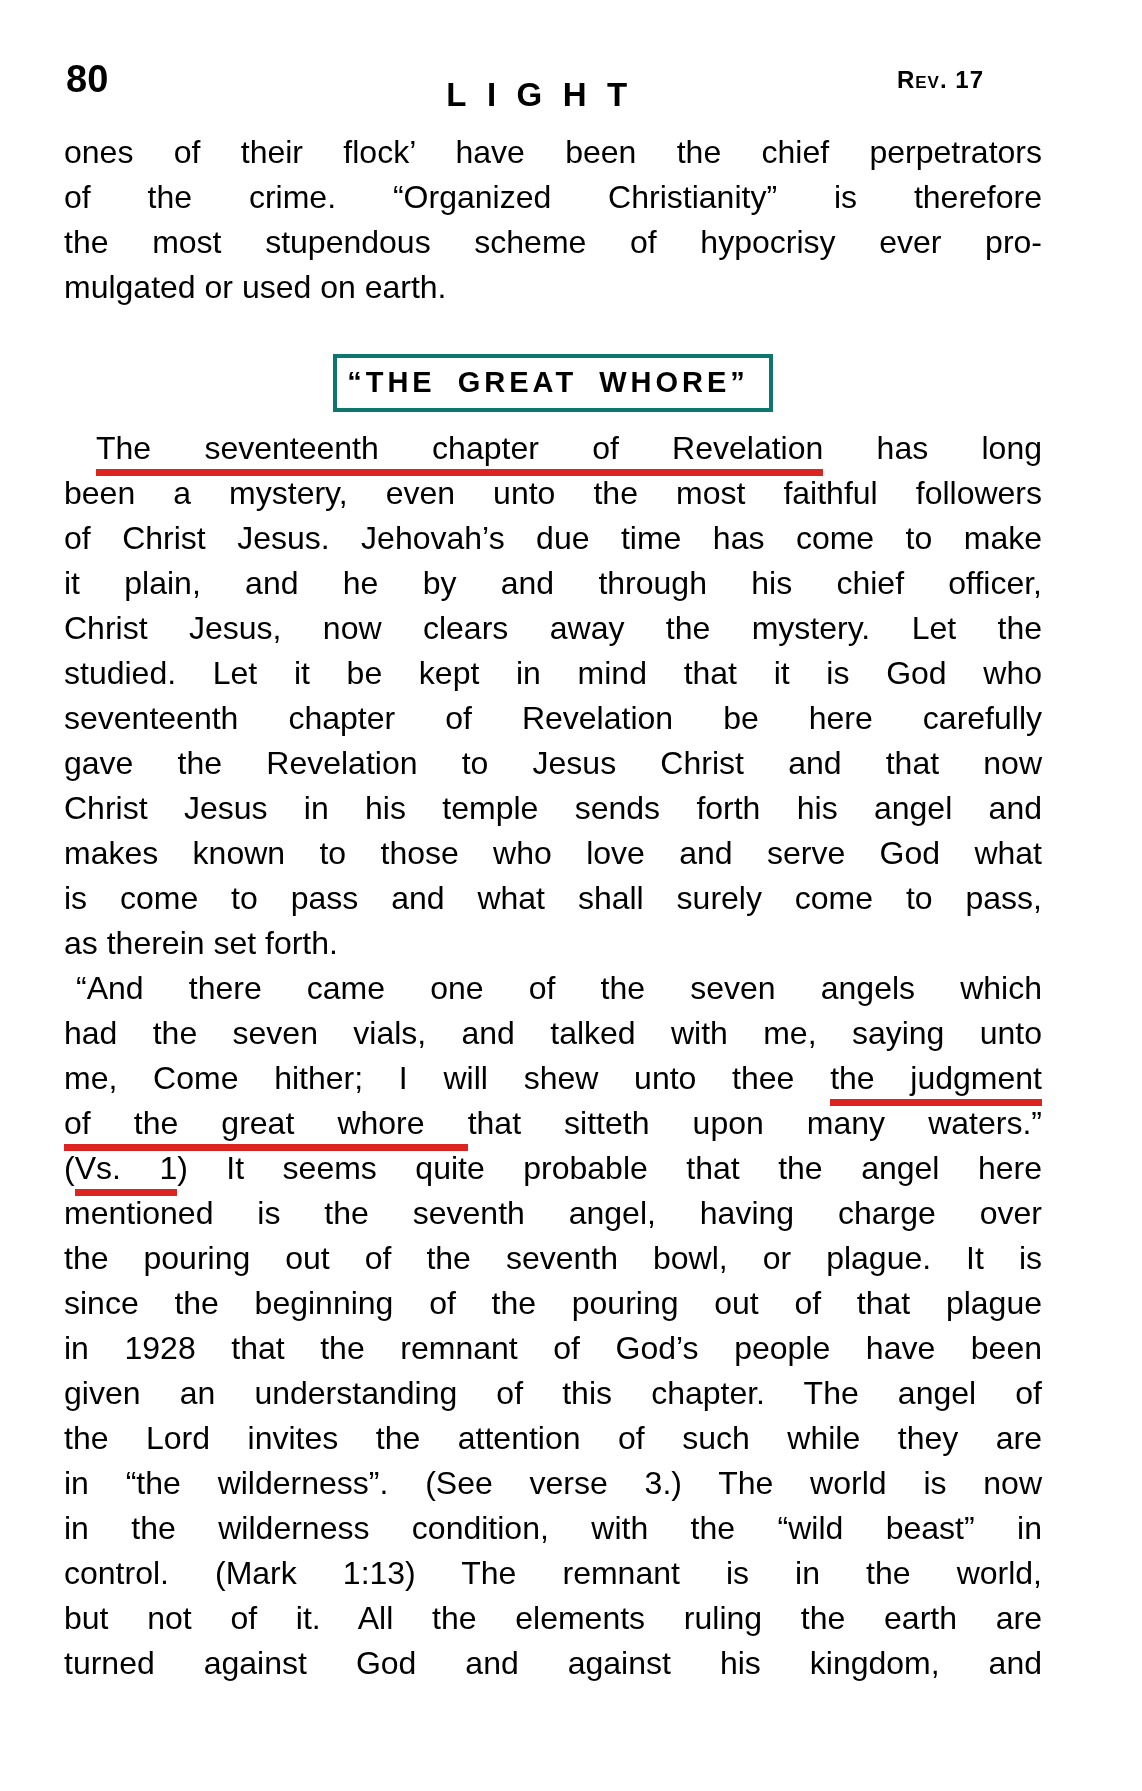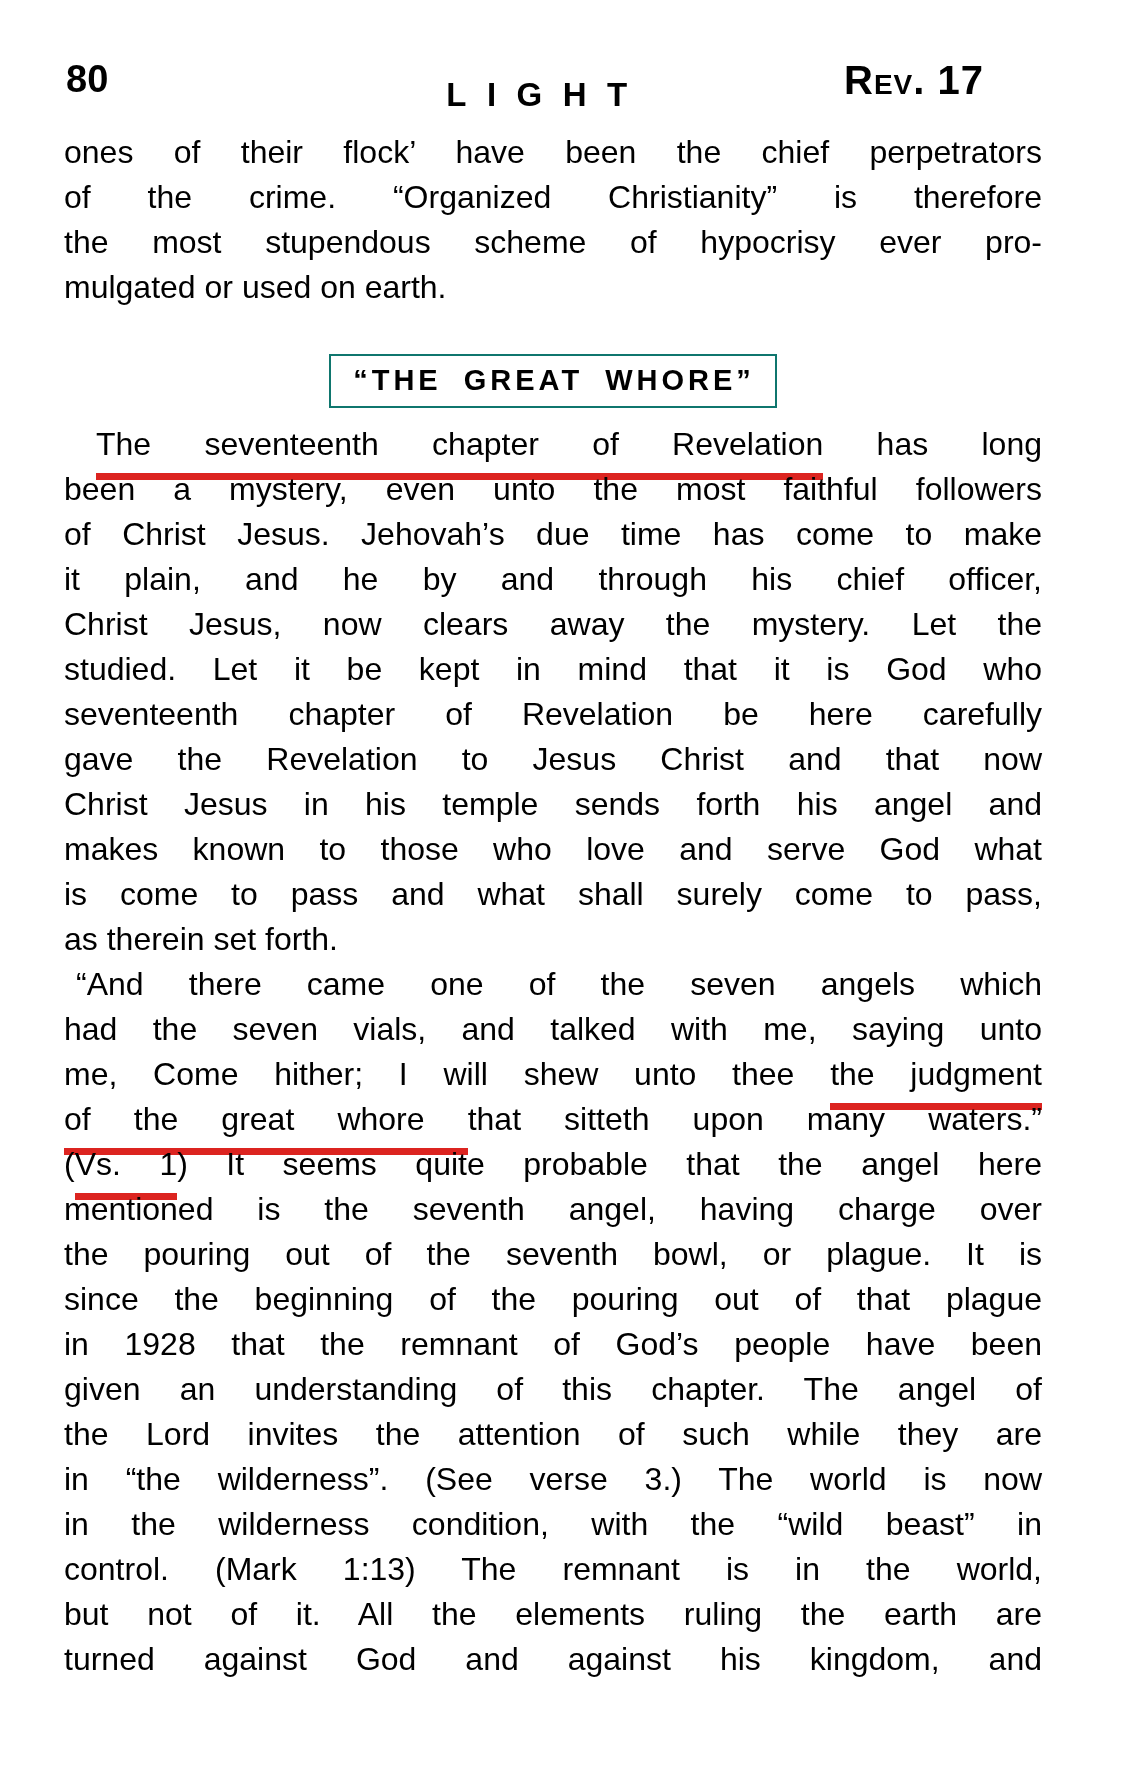"Rev. 17" .running-head { font-size: 40px -> 24px }
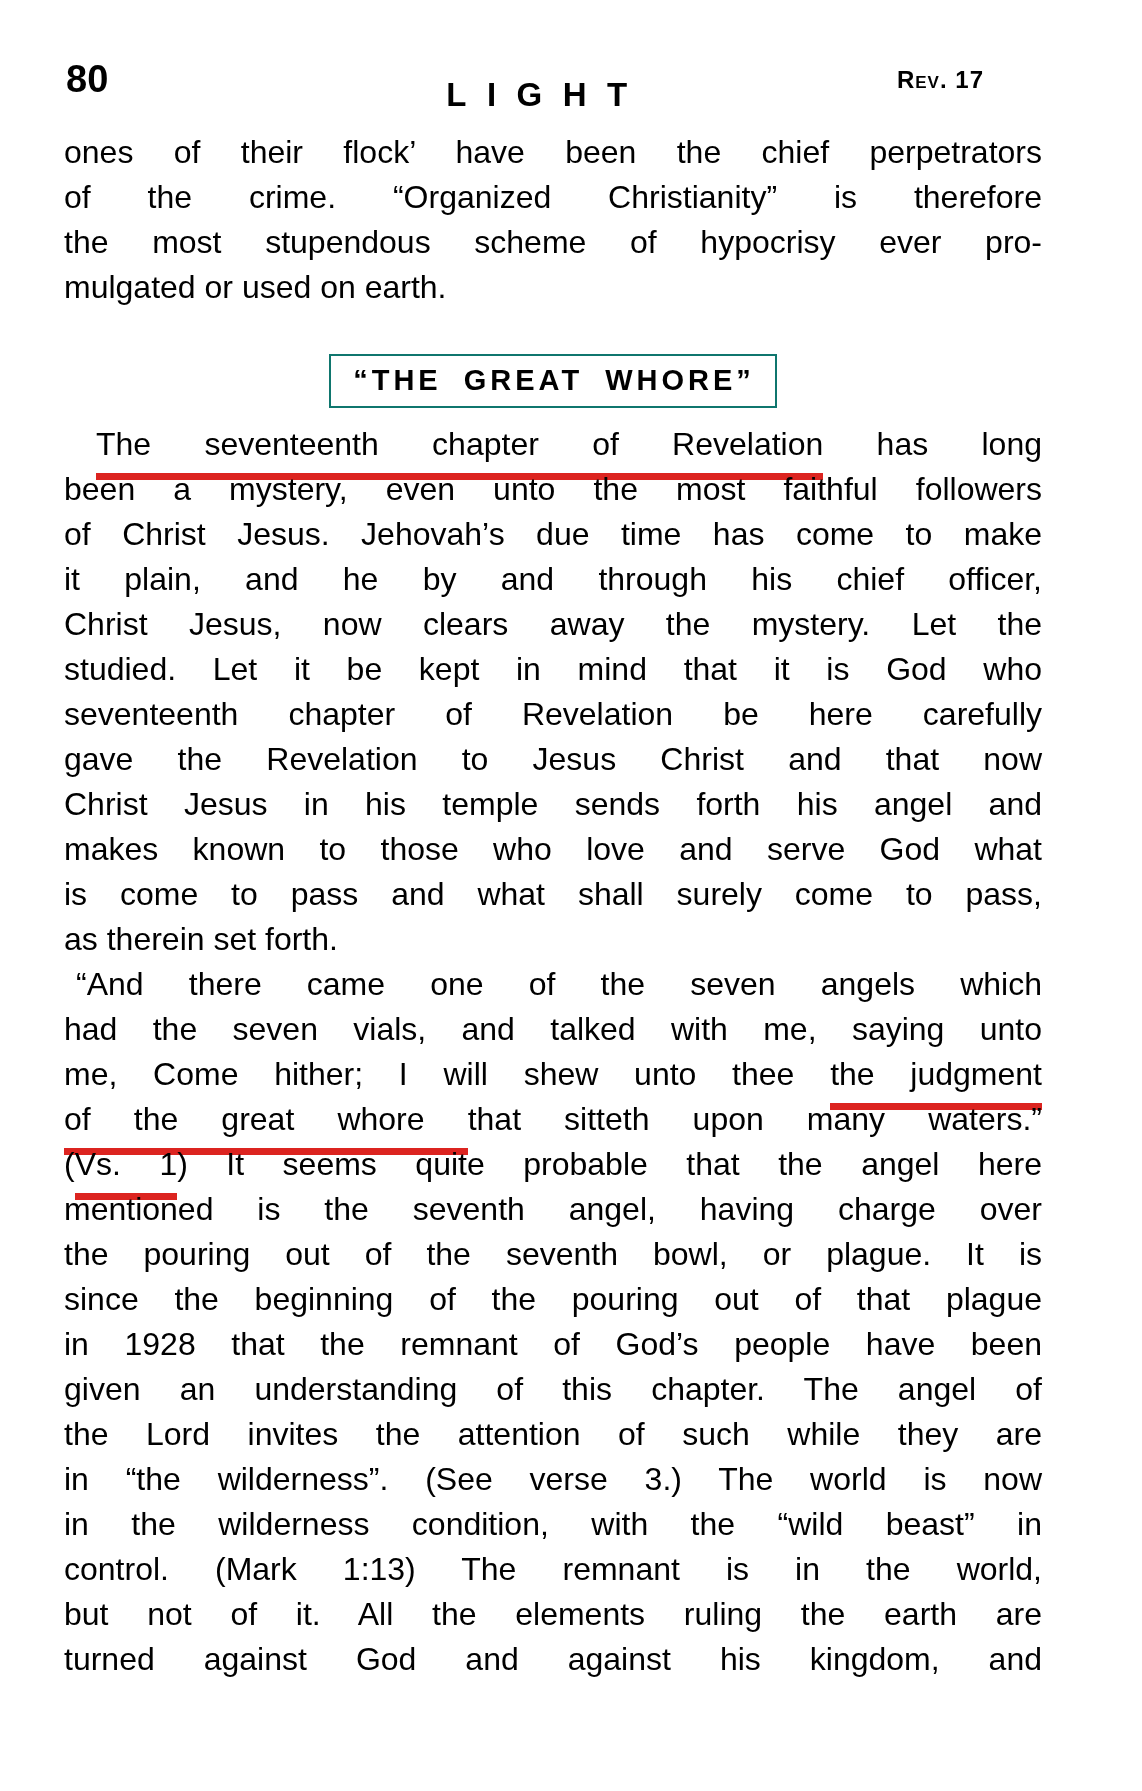"“THE GREAT WHORE”" .heading-box { border: 2px solid #0f766e -> 4px solid #0f766e; padding: 5px 20px 7px 22px -> 5px 20px 7px 10px }
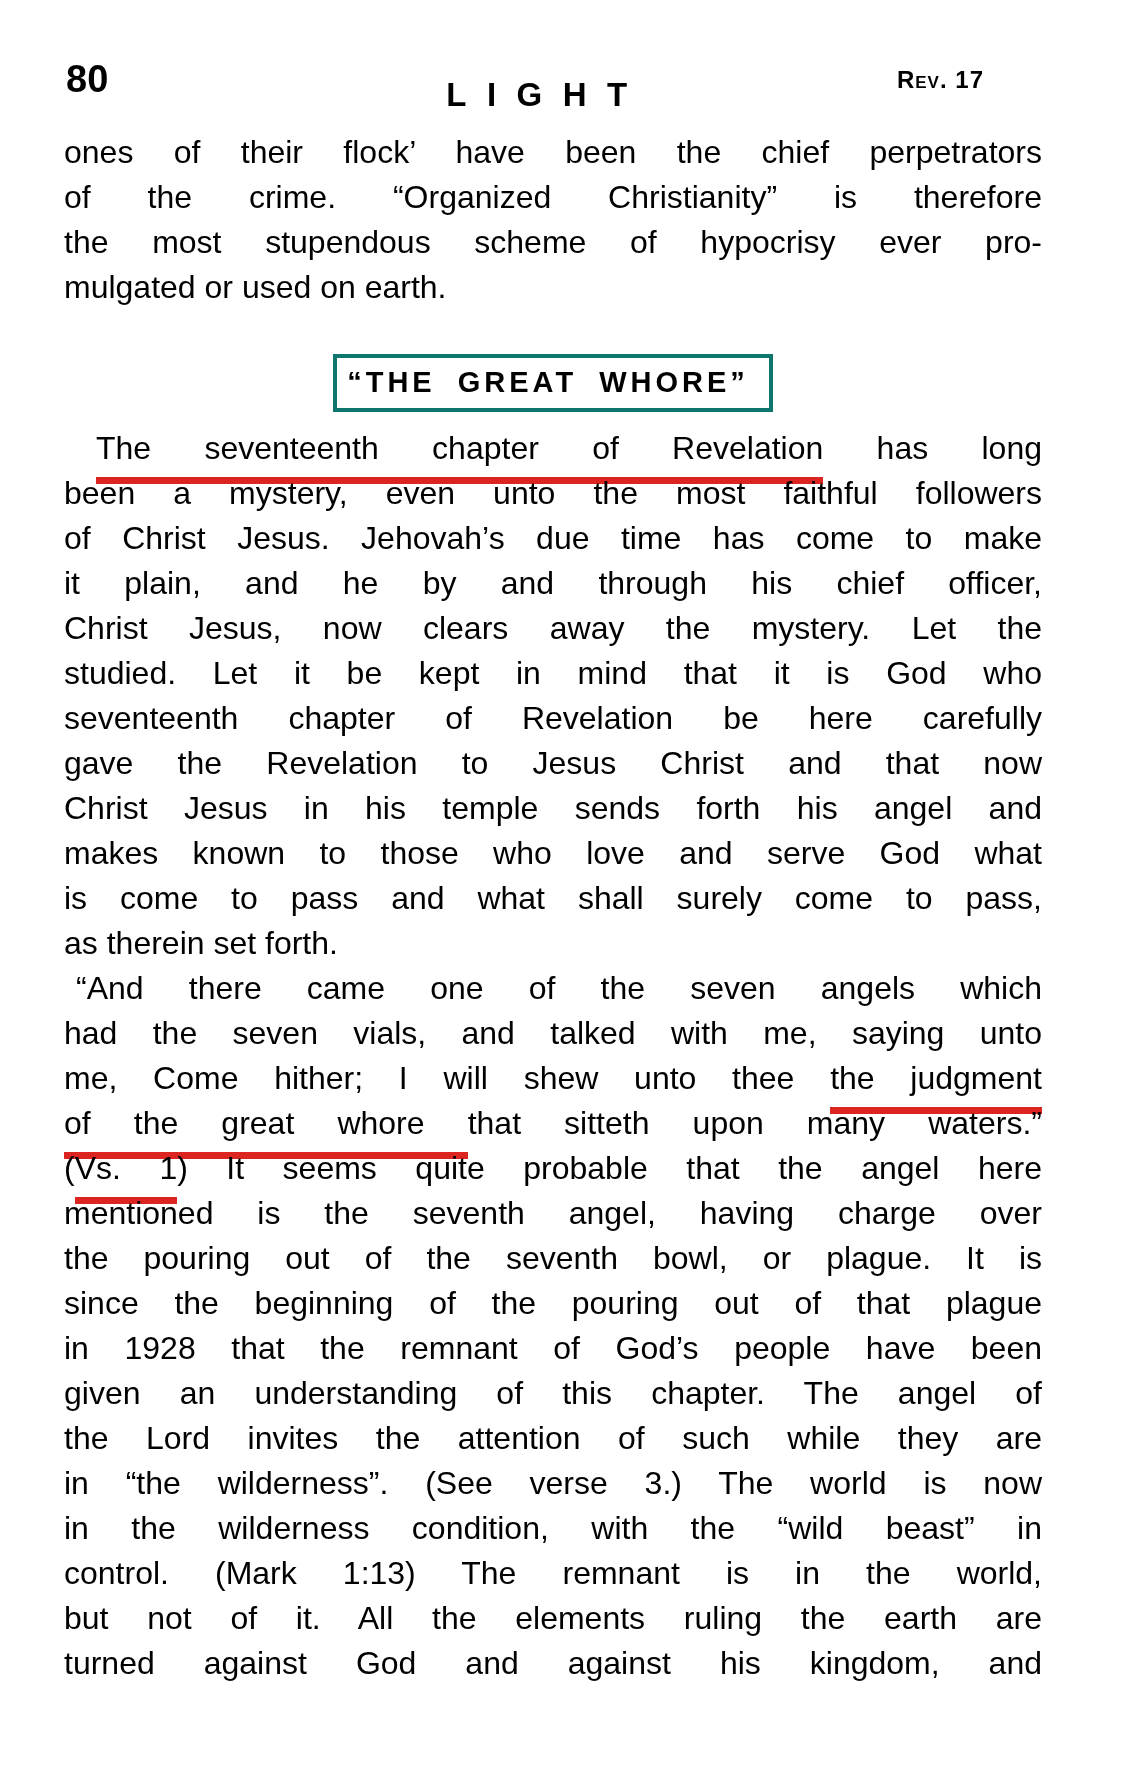"The seventeenth chapter of Revelation" .ru { padding-bottom: 11px -> 3px }
